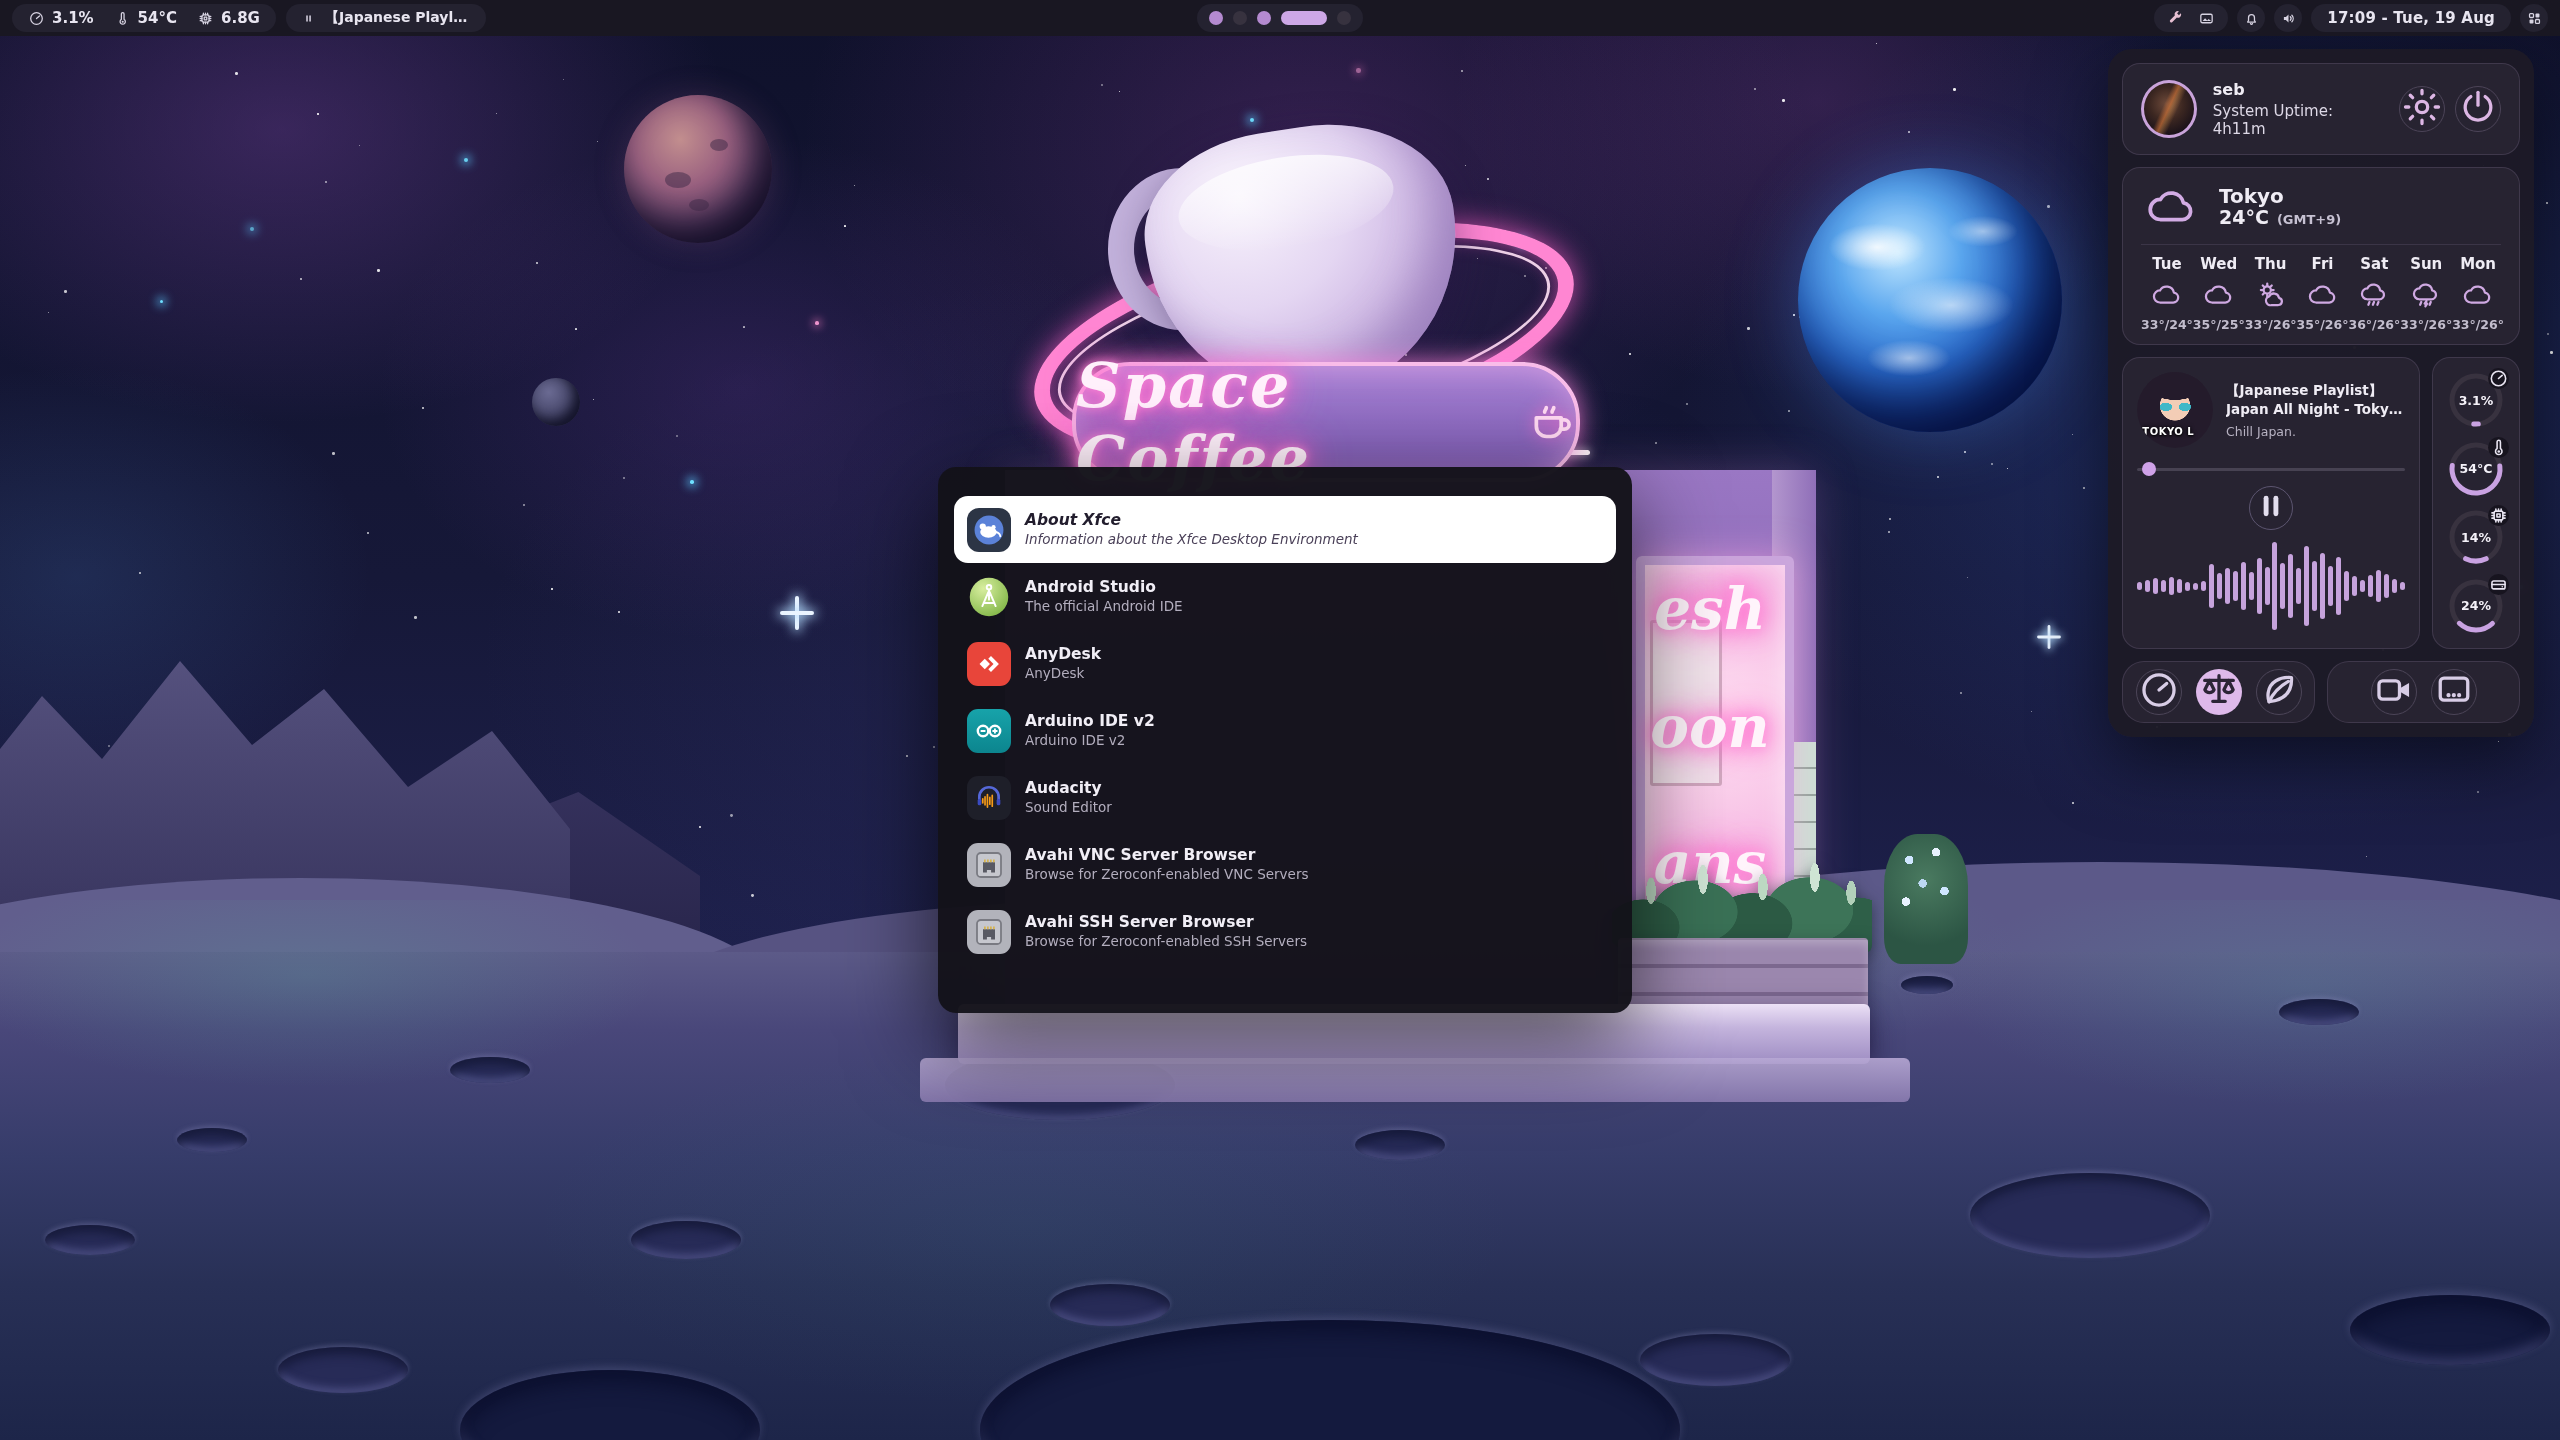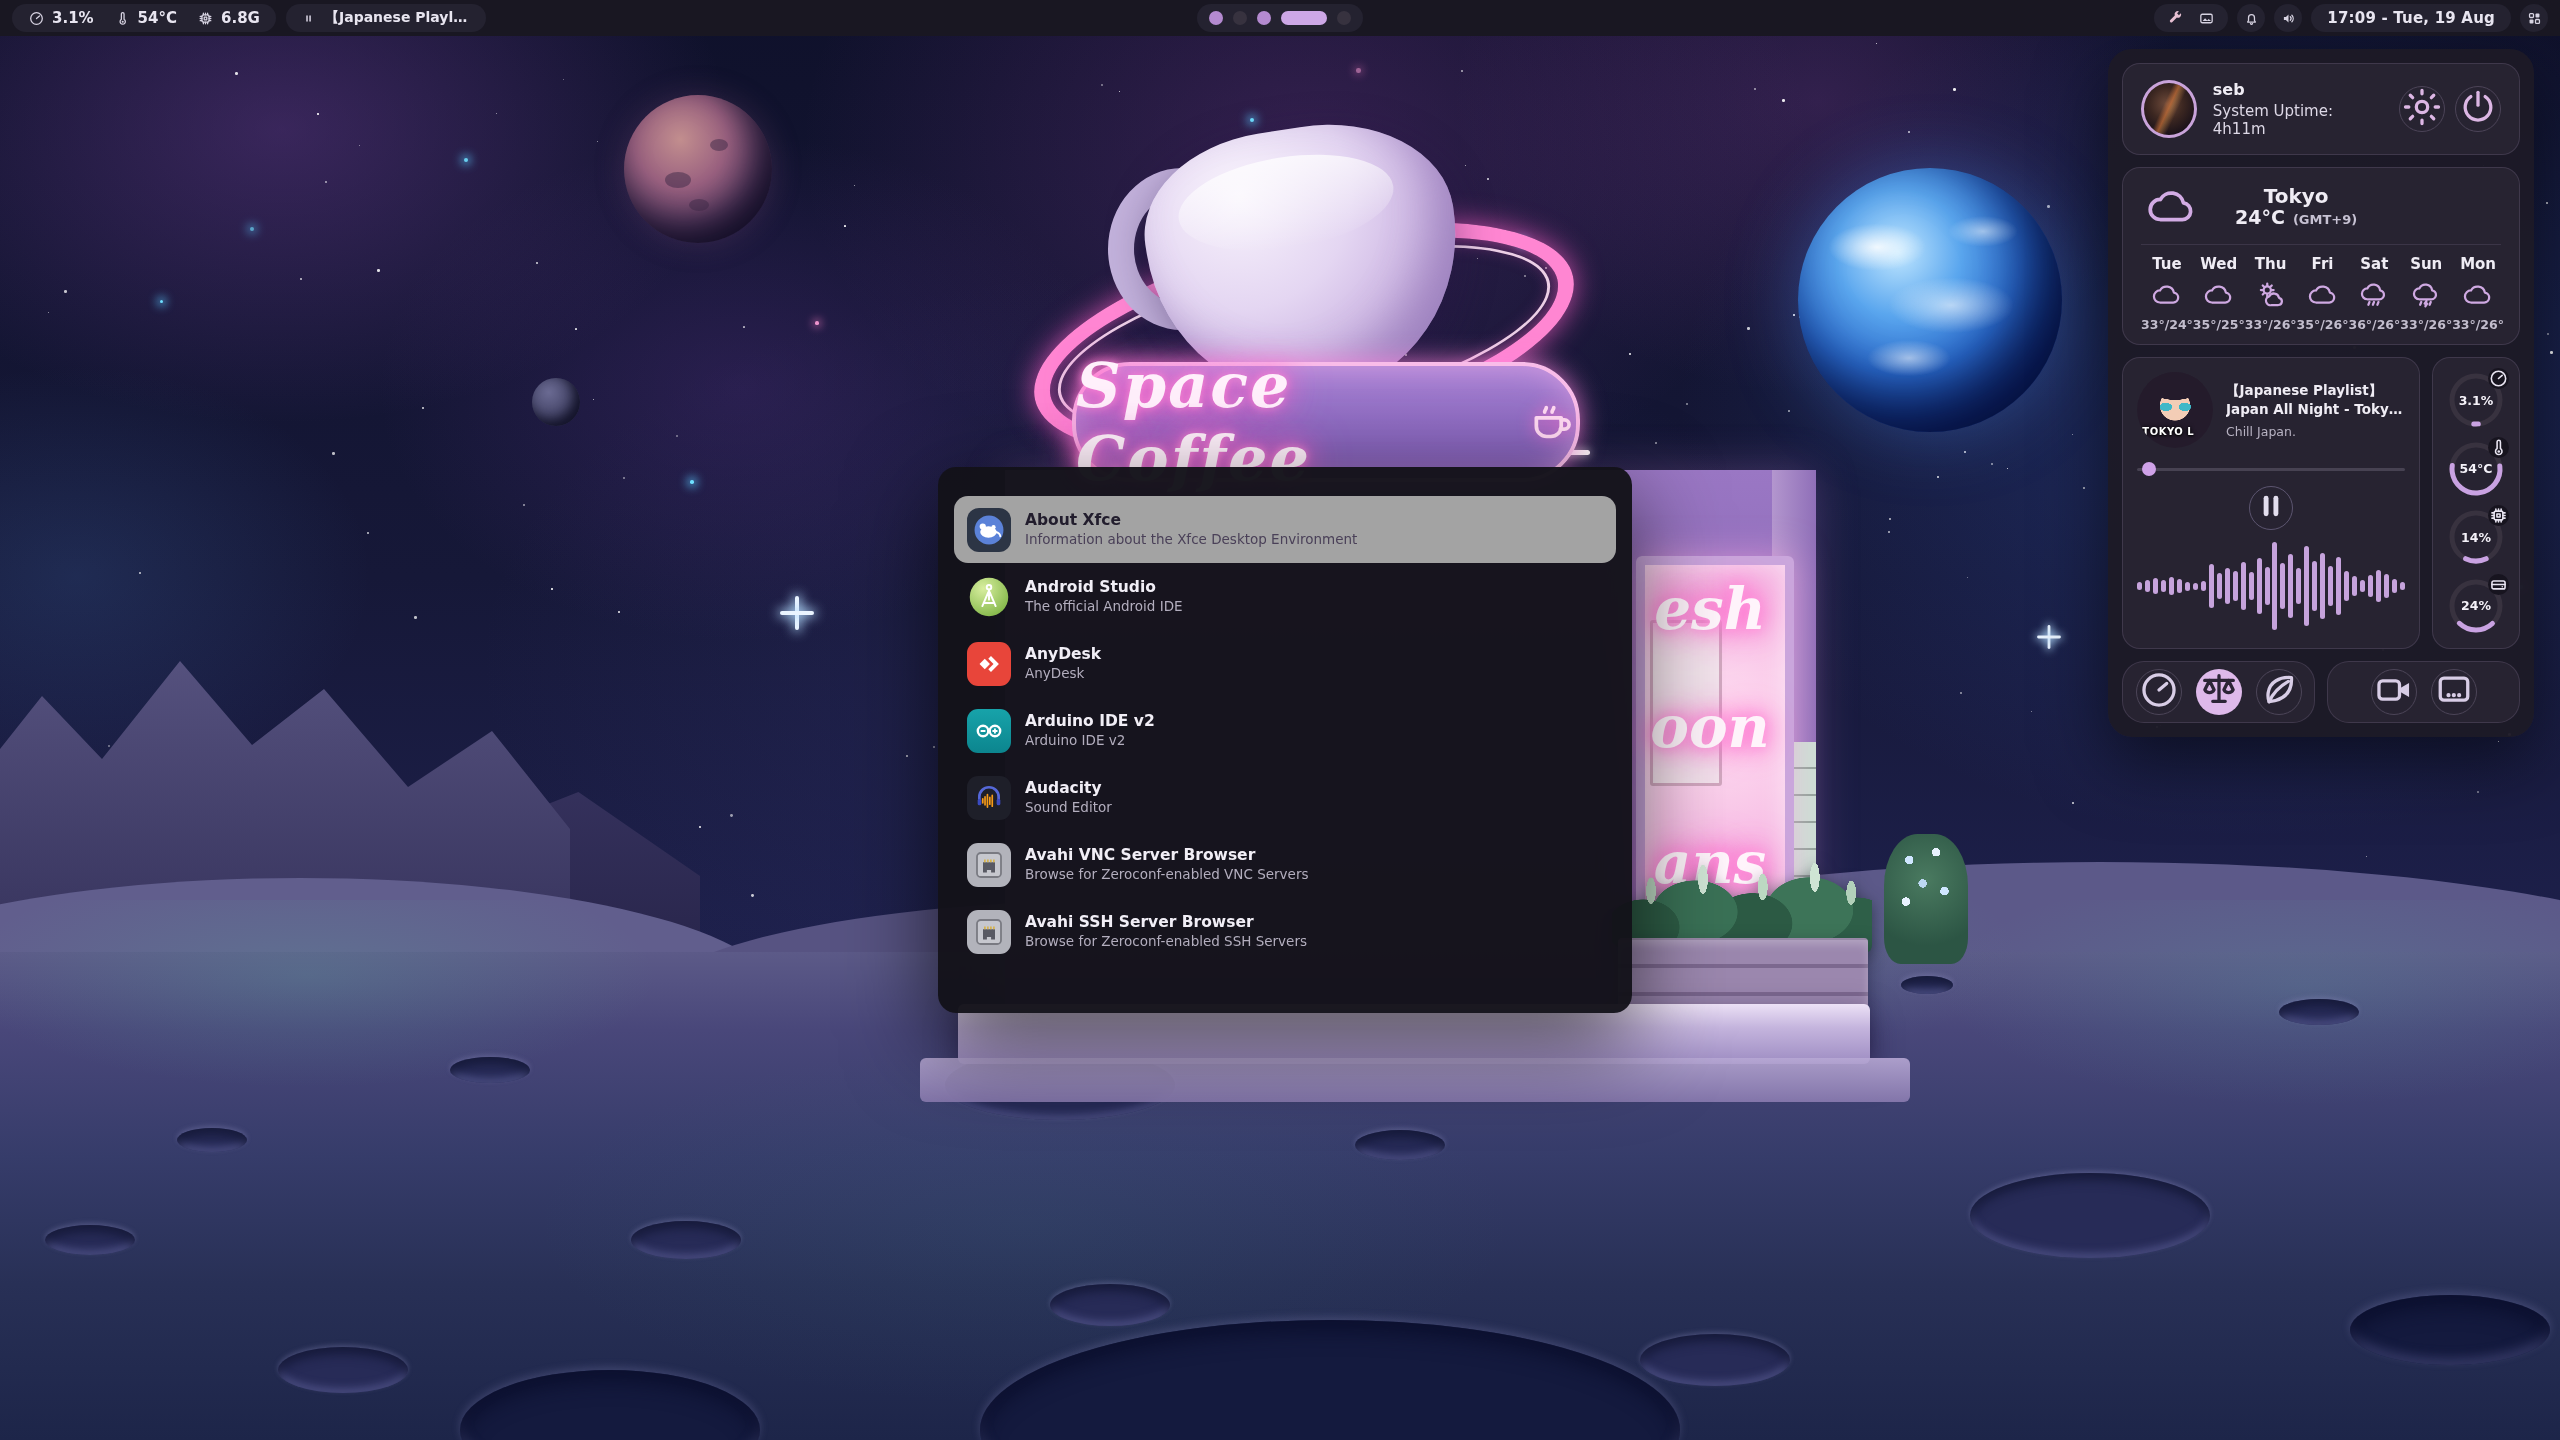"Tokyo" #w-head { gap: 32px -> 16px; text-align: center -> none }
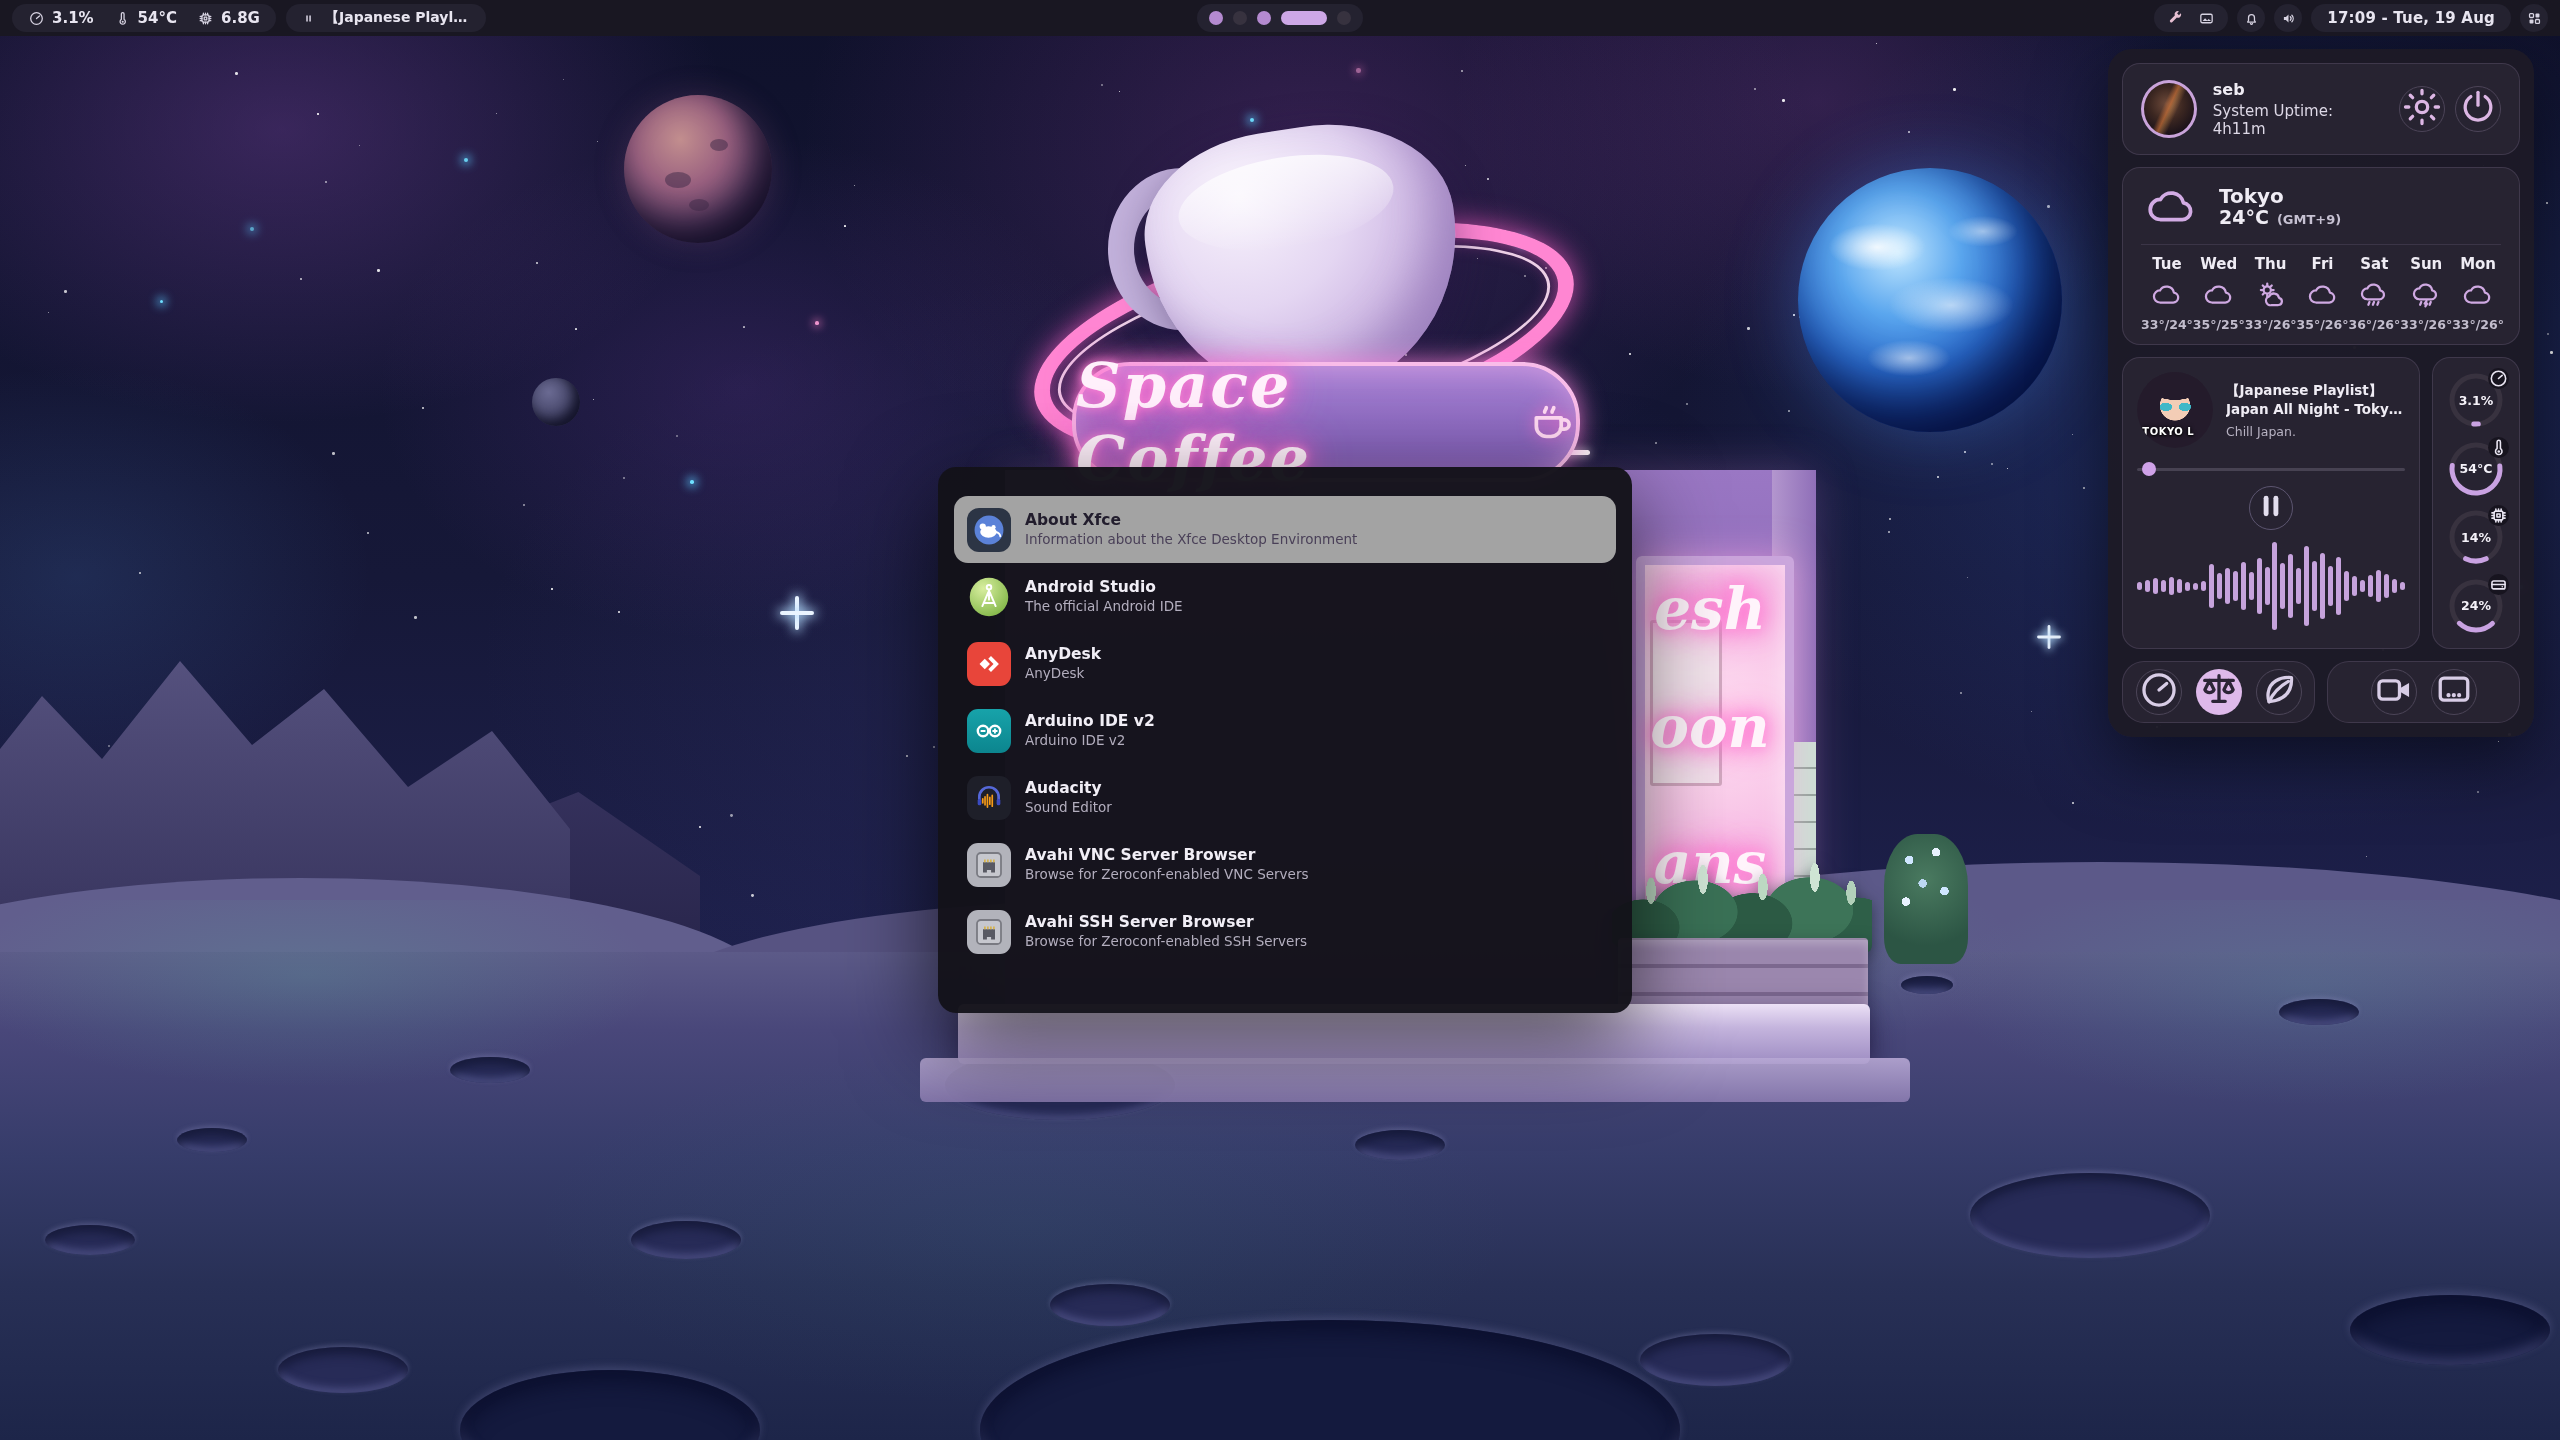"About Xfce" .app-row.sel { background: #a3a3a3 -> #ffffff; font-style: none -> italic }
